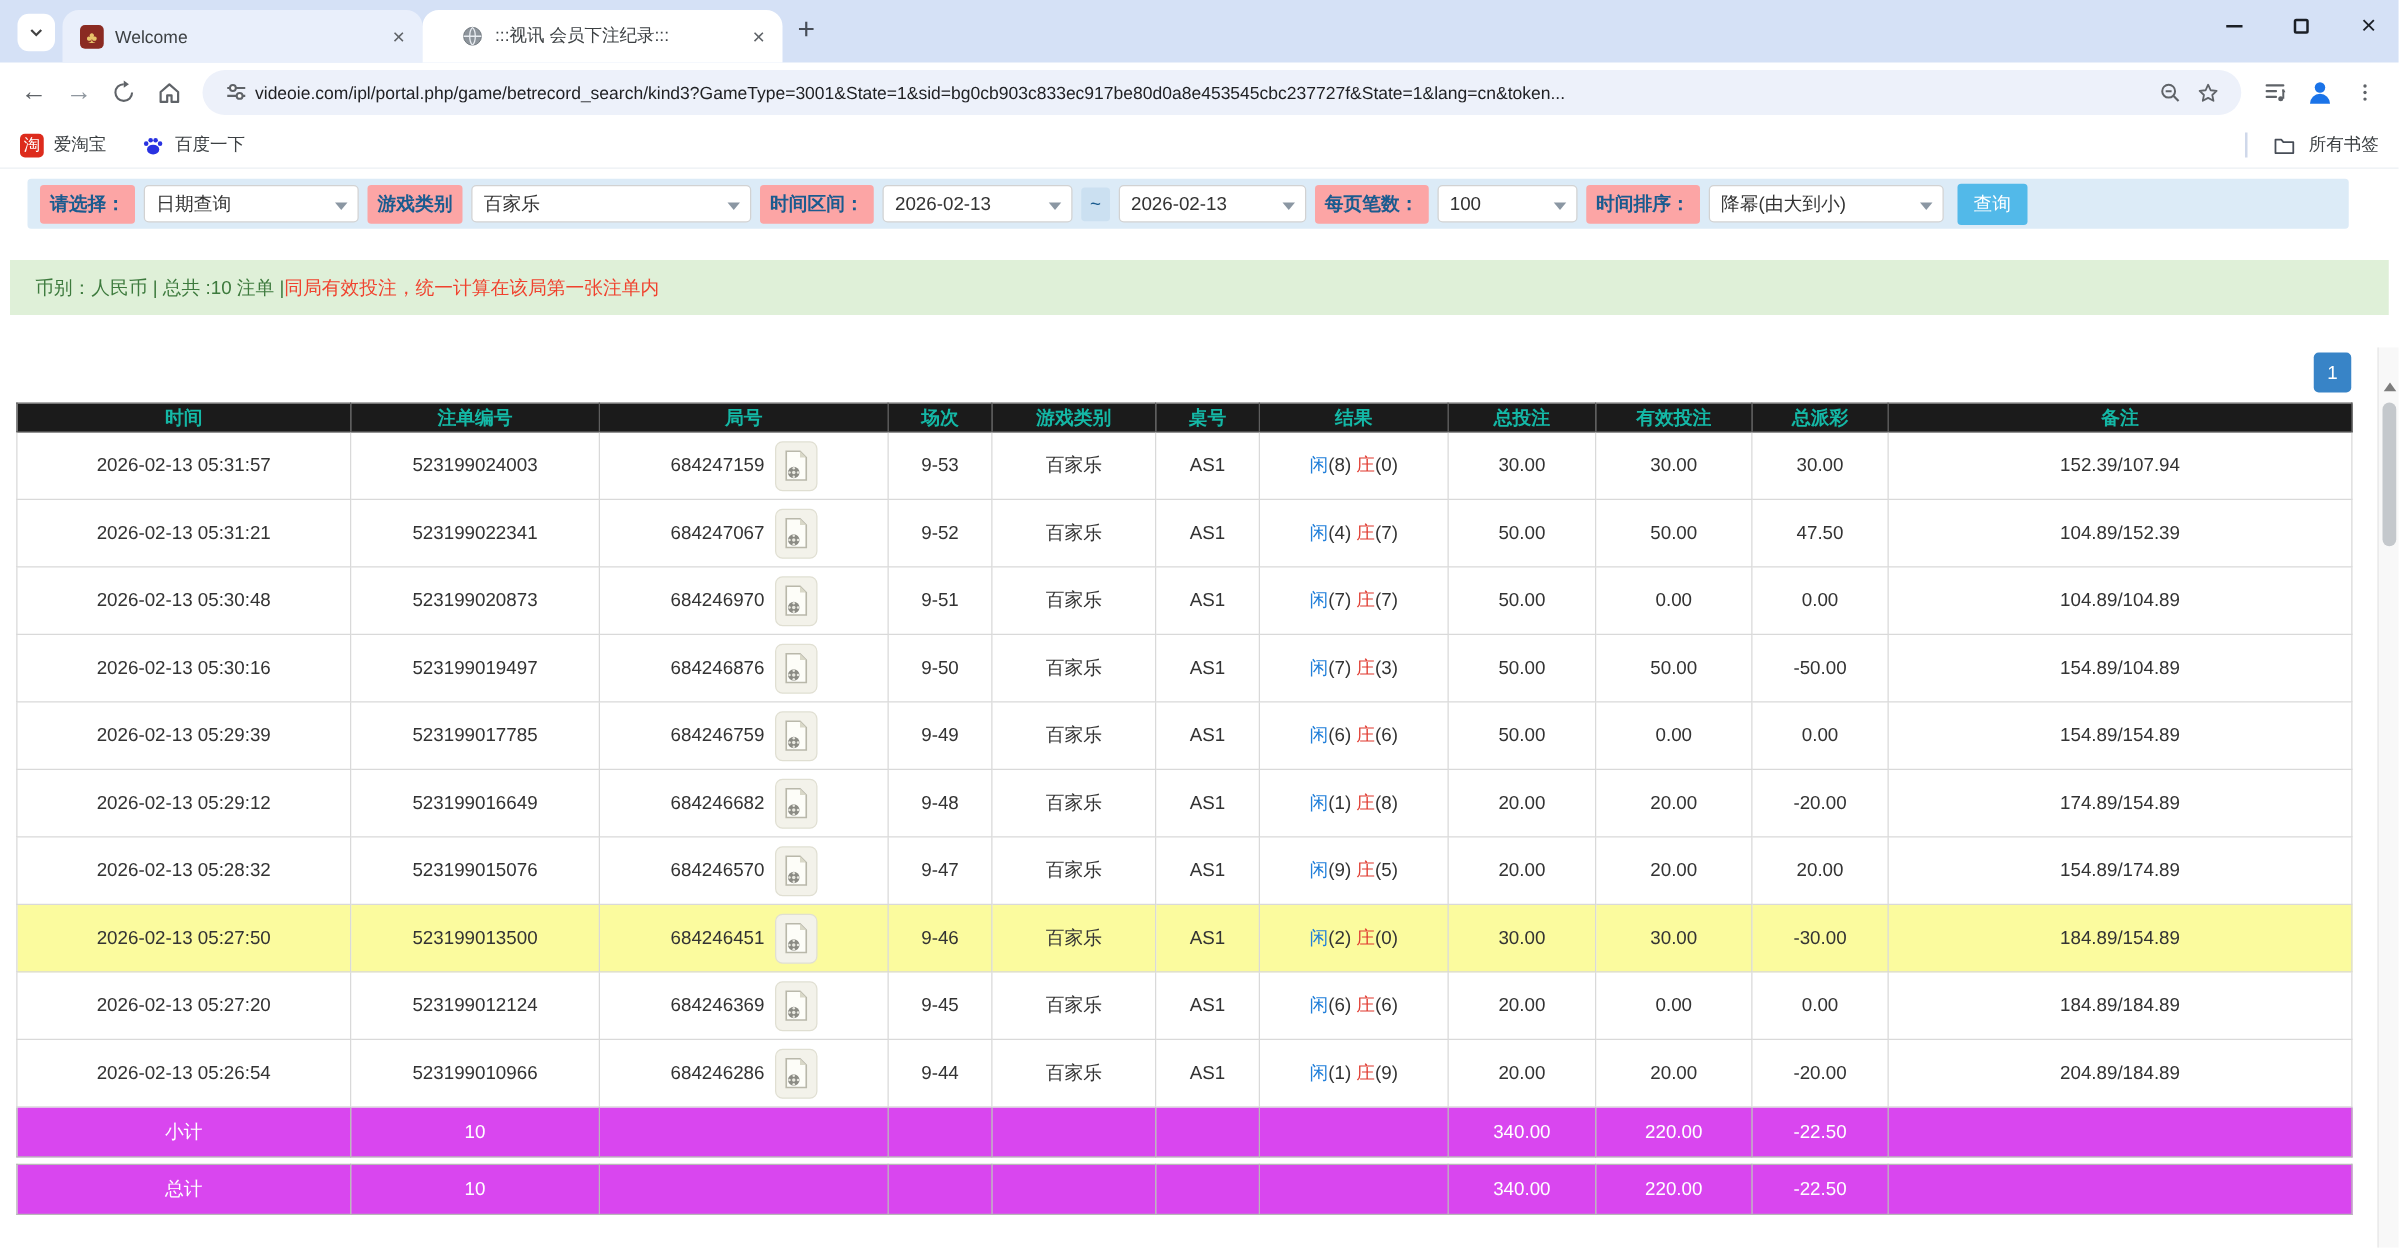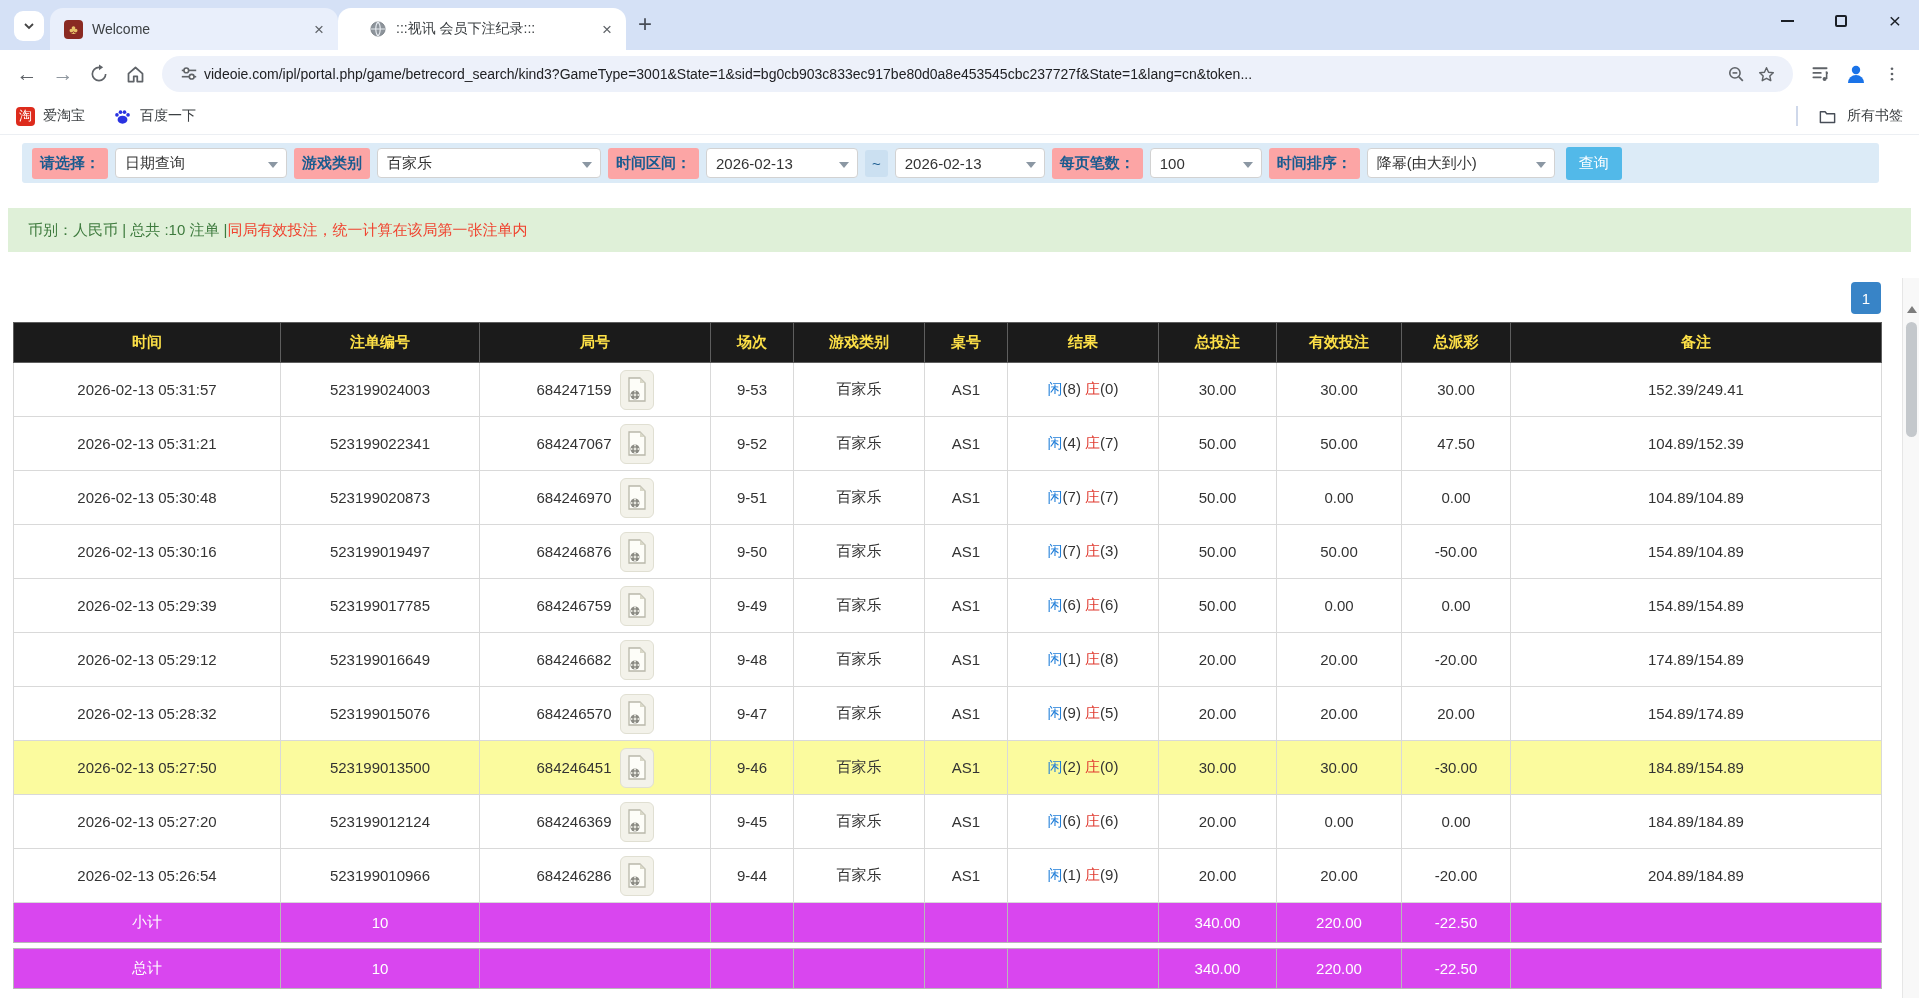"时间" table.bets th { color: #fde047 -> #14b8a6; height: 40px -> 23px }
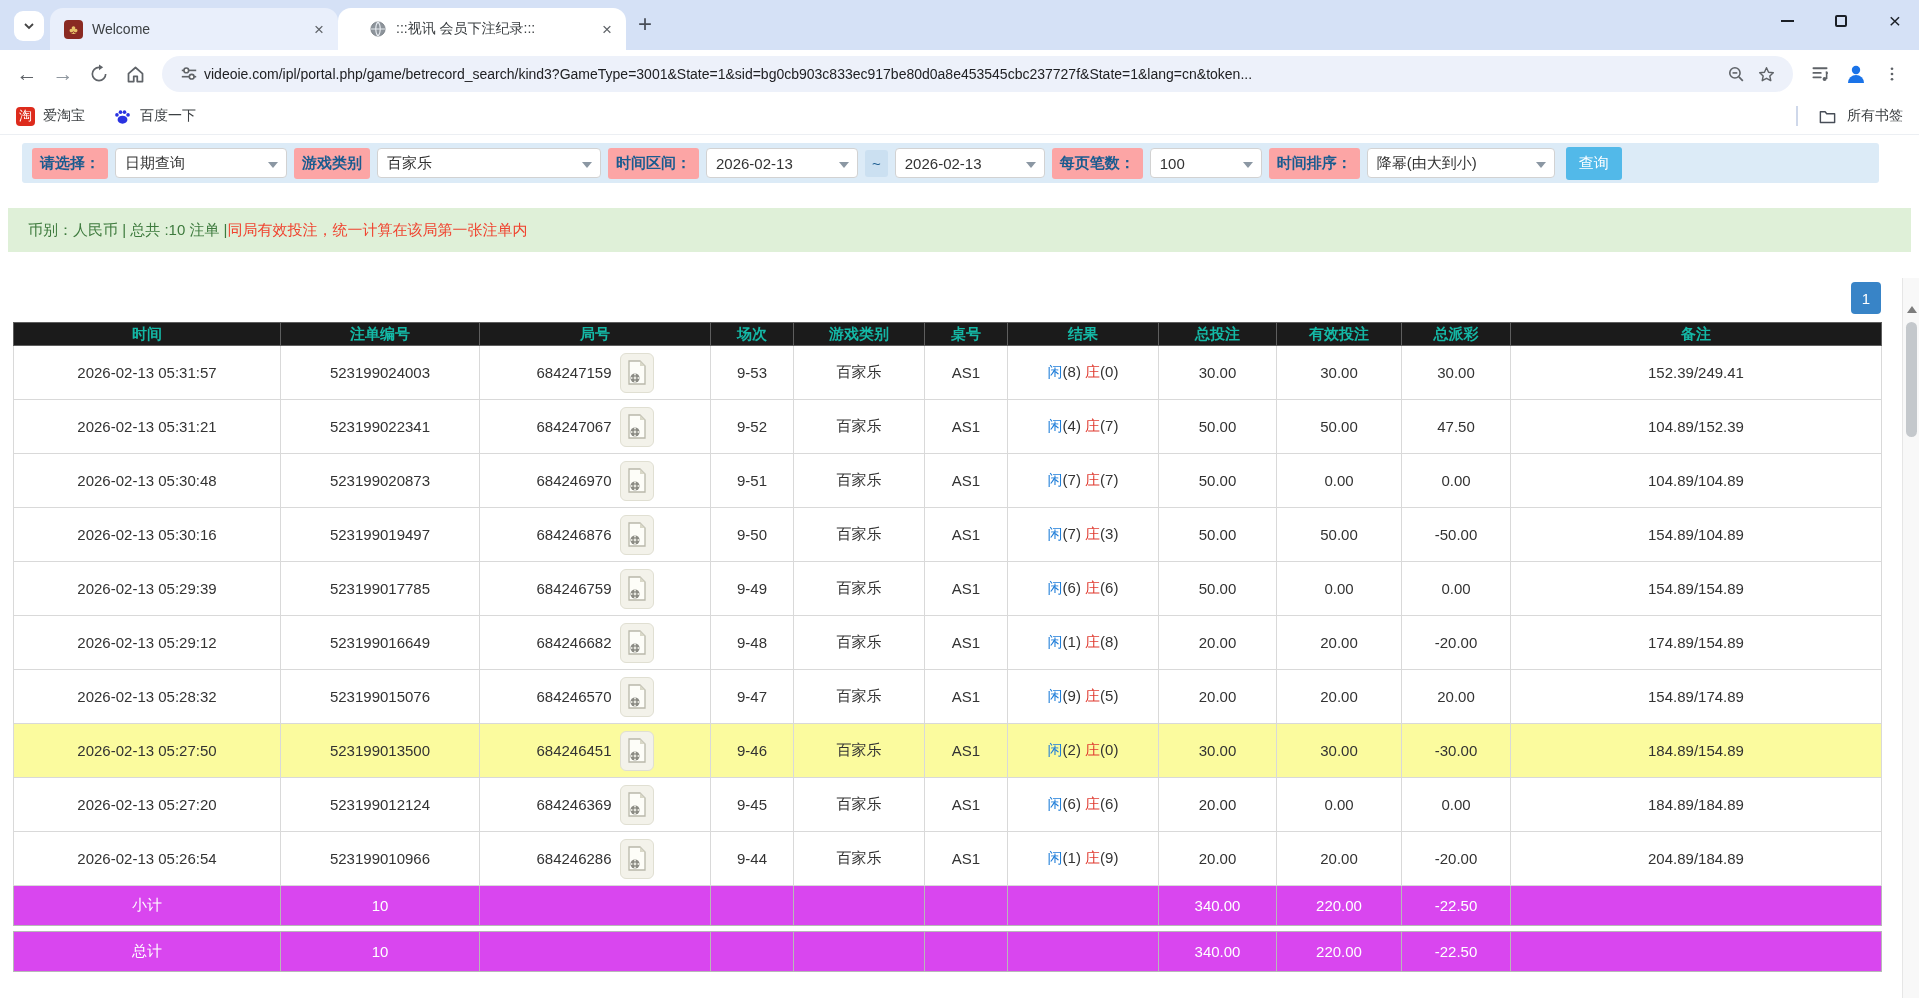"152.39/249.41" td { text: 152.39/249.41 -> 152.39/107.94 }
